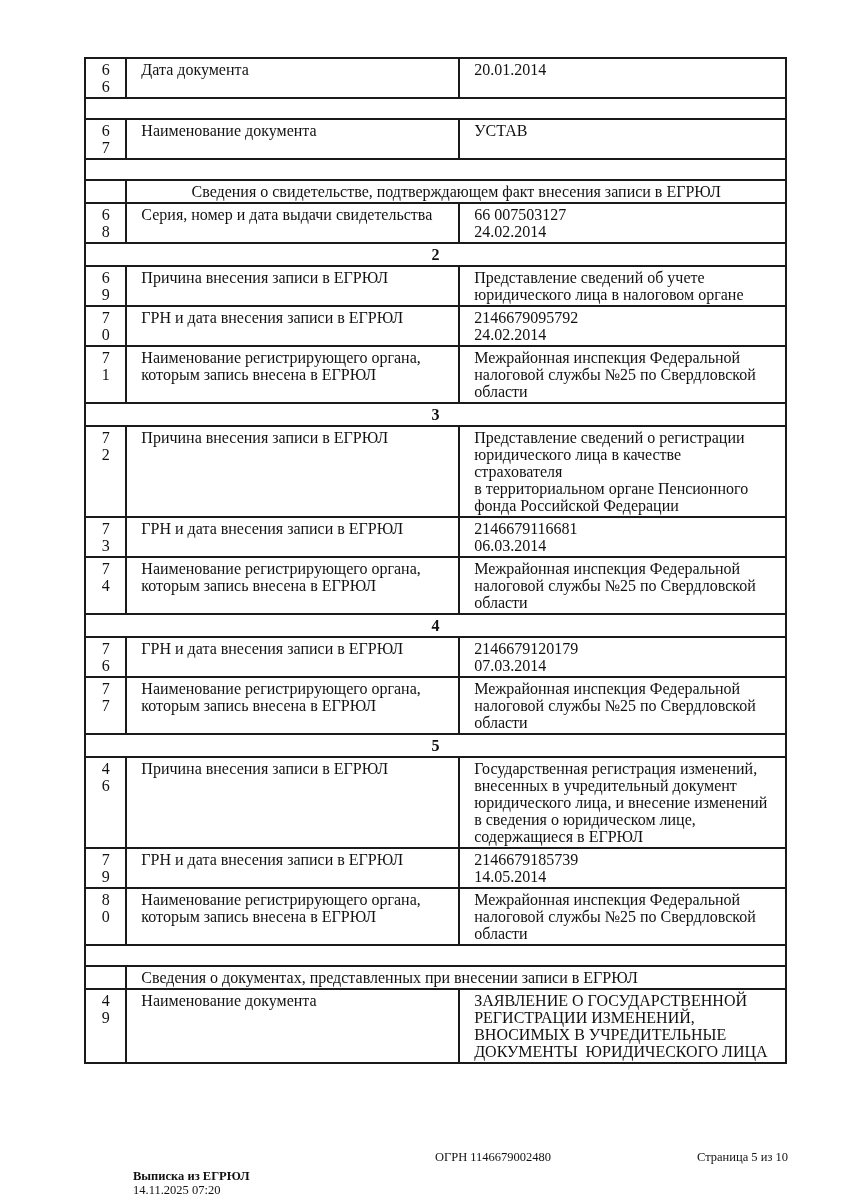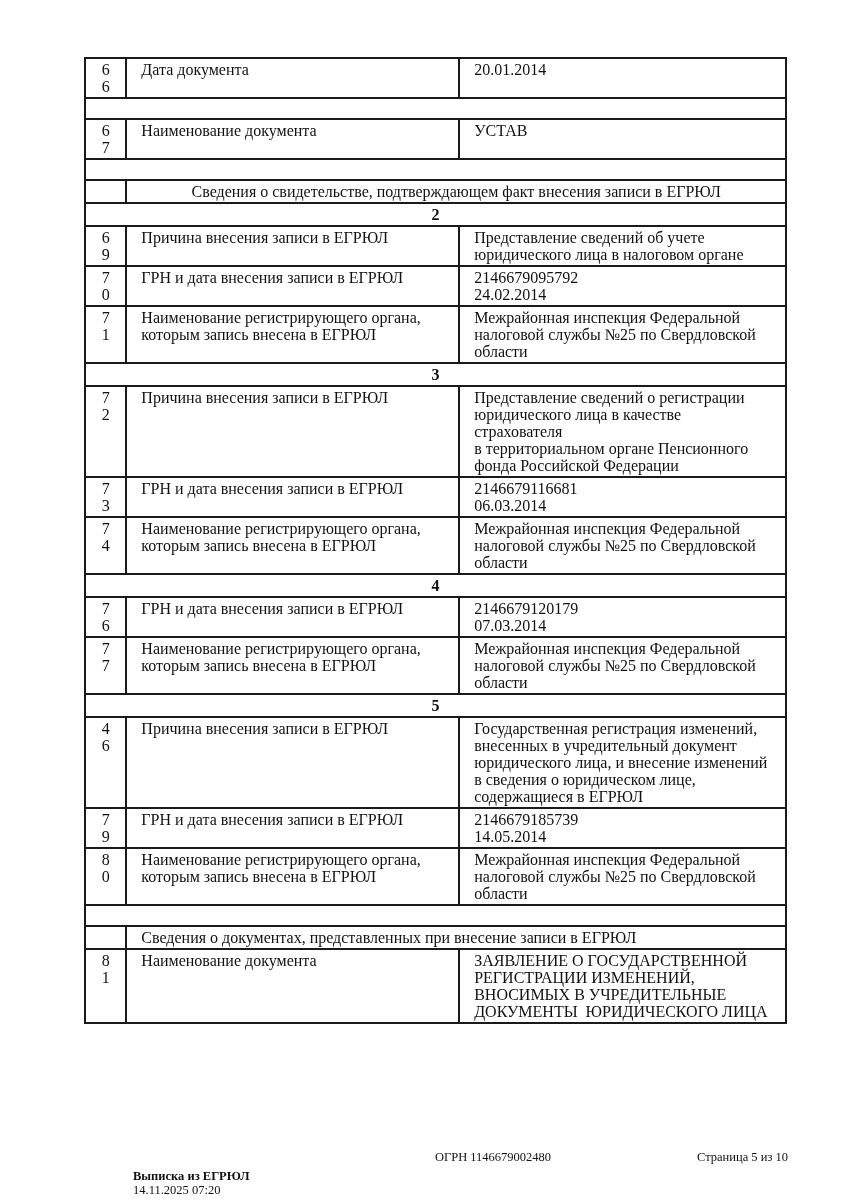"68" tr { html: none -> <tr> <td>68</td> <td>Серия, номер и дата выдачи свидетельства</td> <td>66 007503127 24.02.2014</td> </tr> }
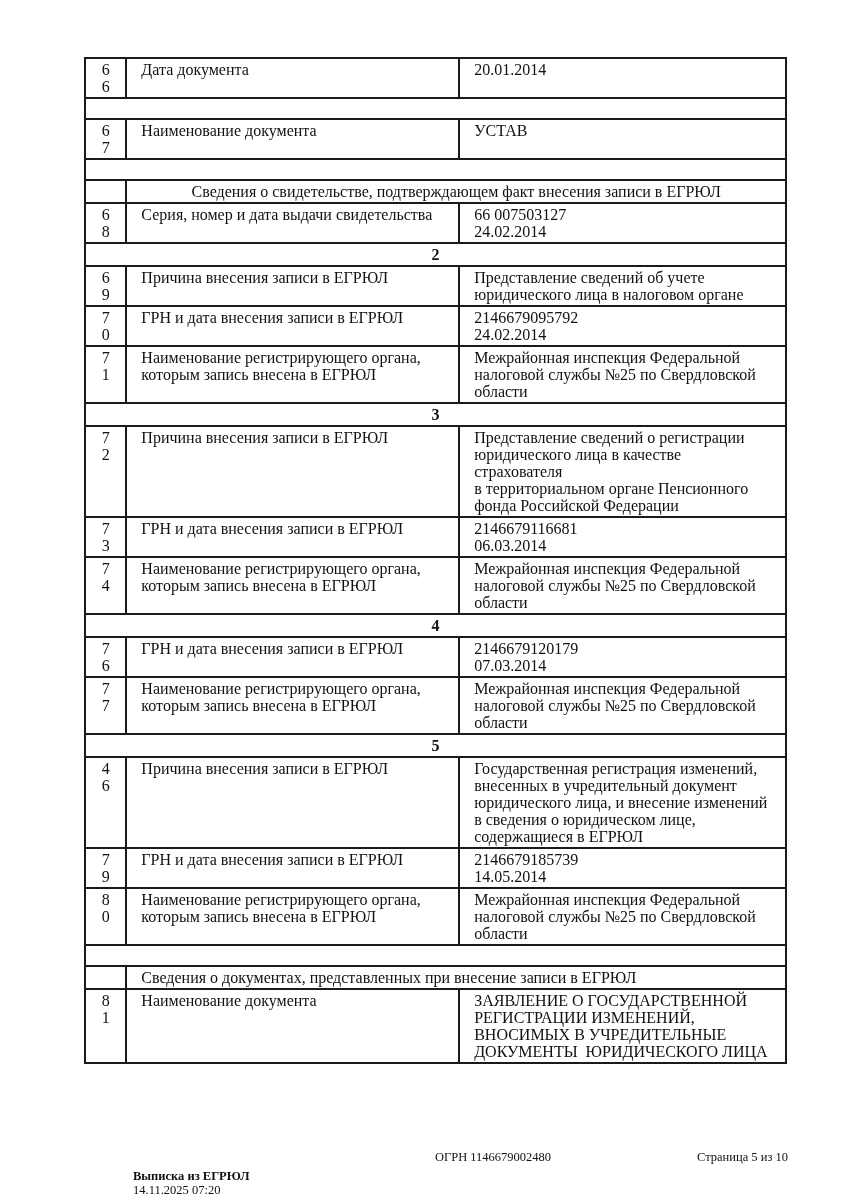"Сведения о документах, представленных" td.hdr-left { text: внесение -> внесении }
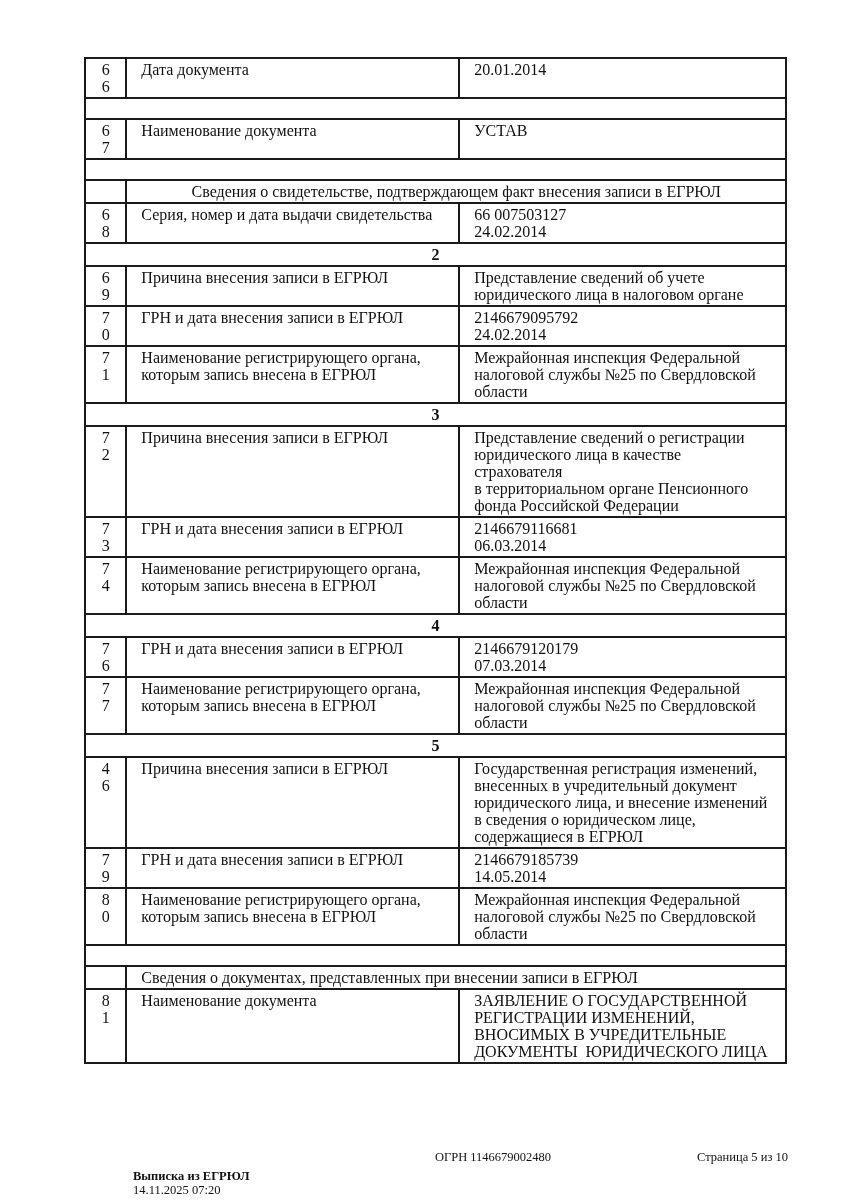"81" td.c-num { text: 81 -> 49 }
